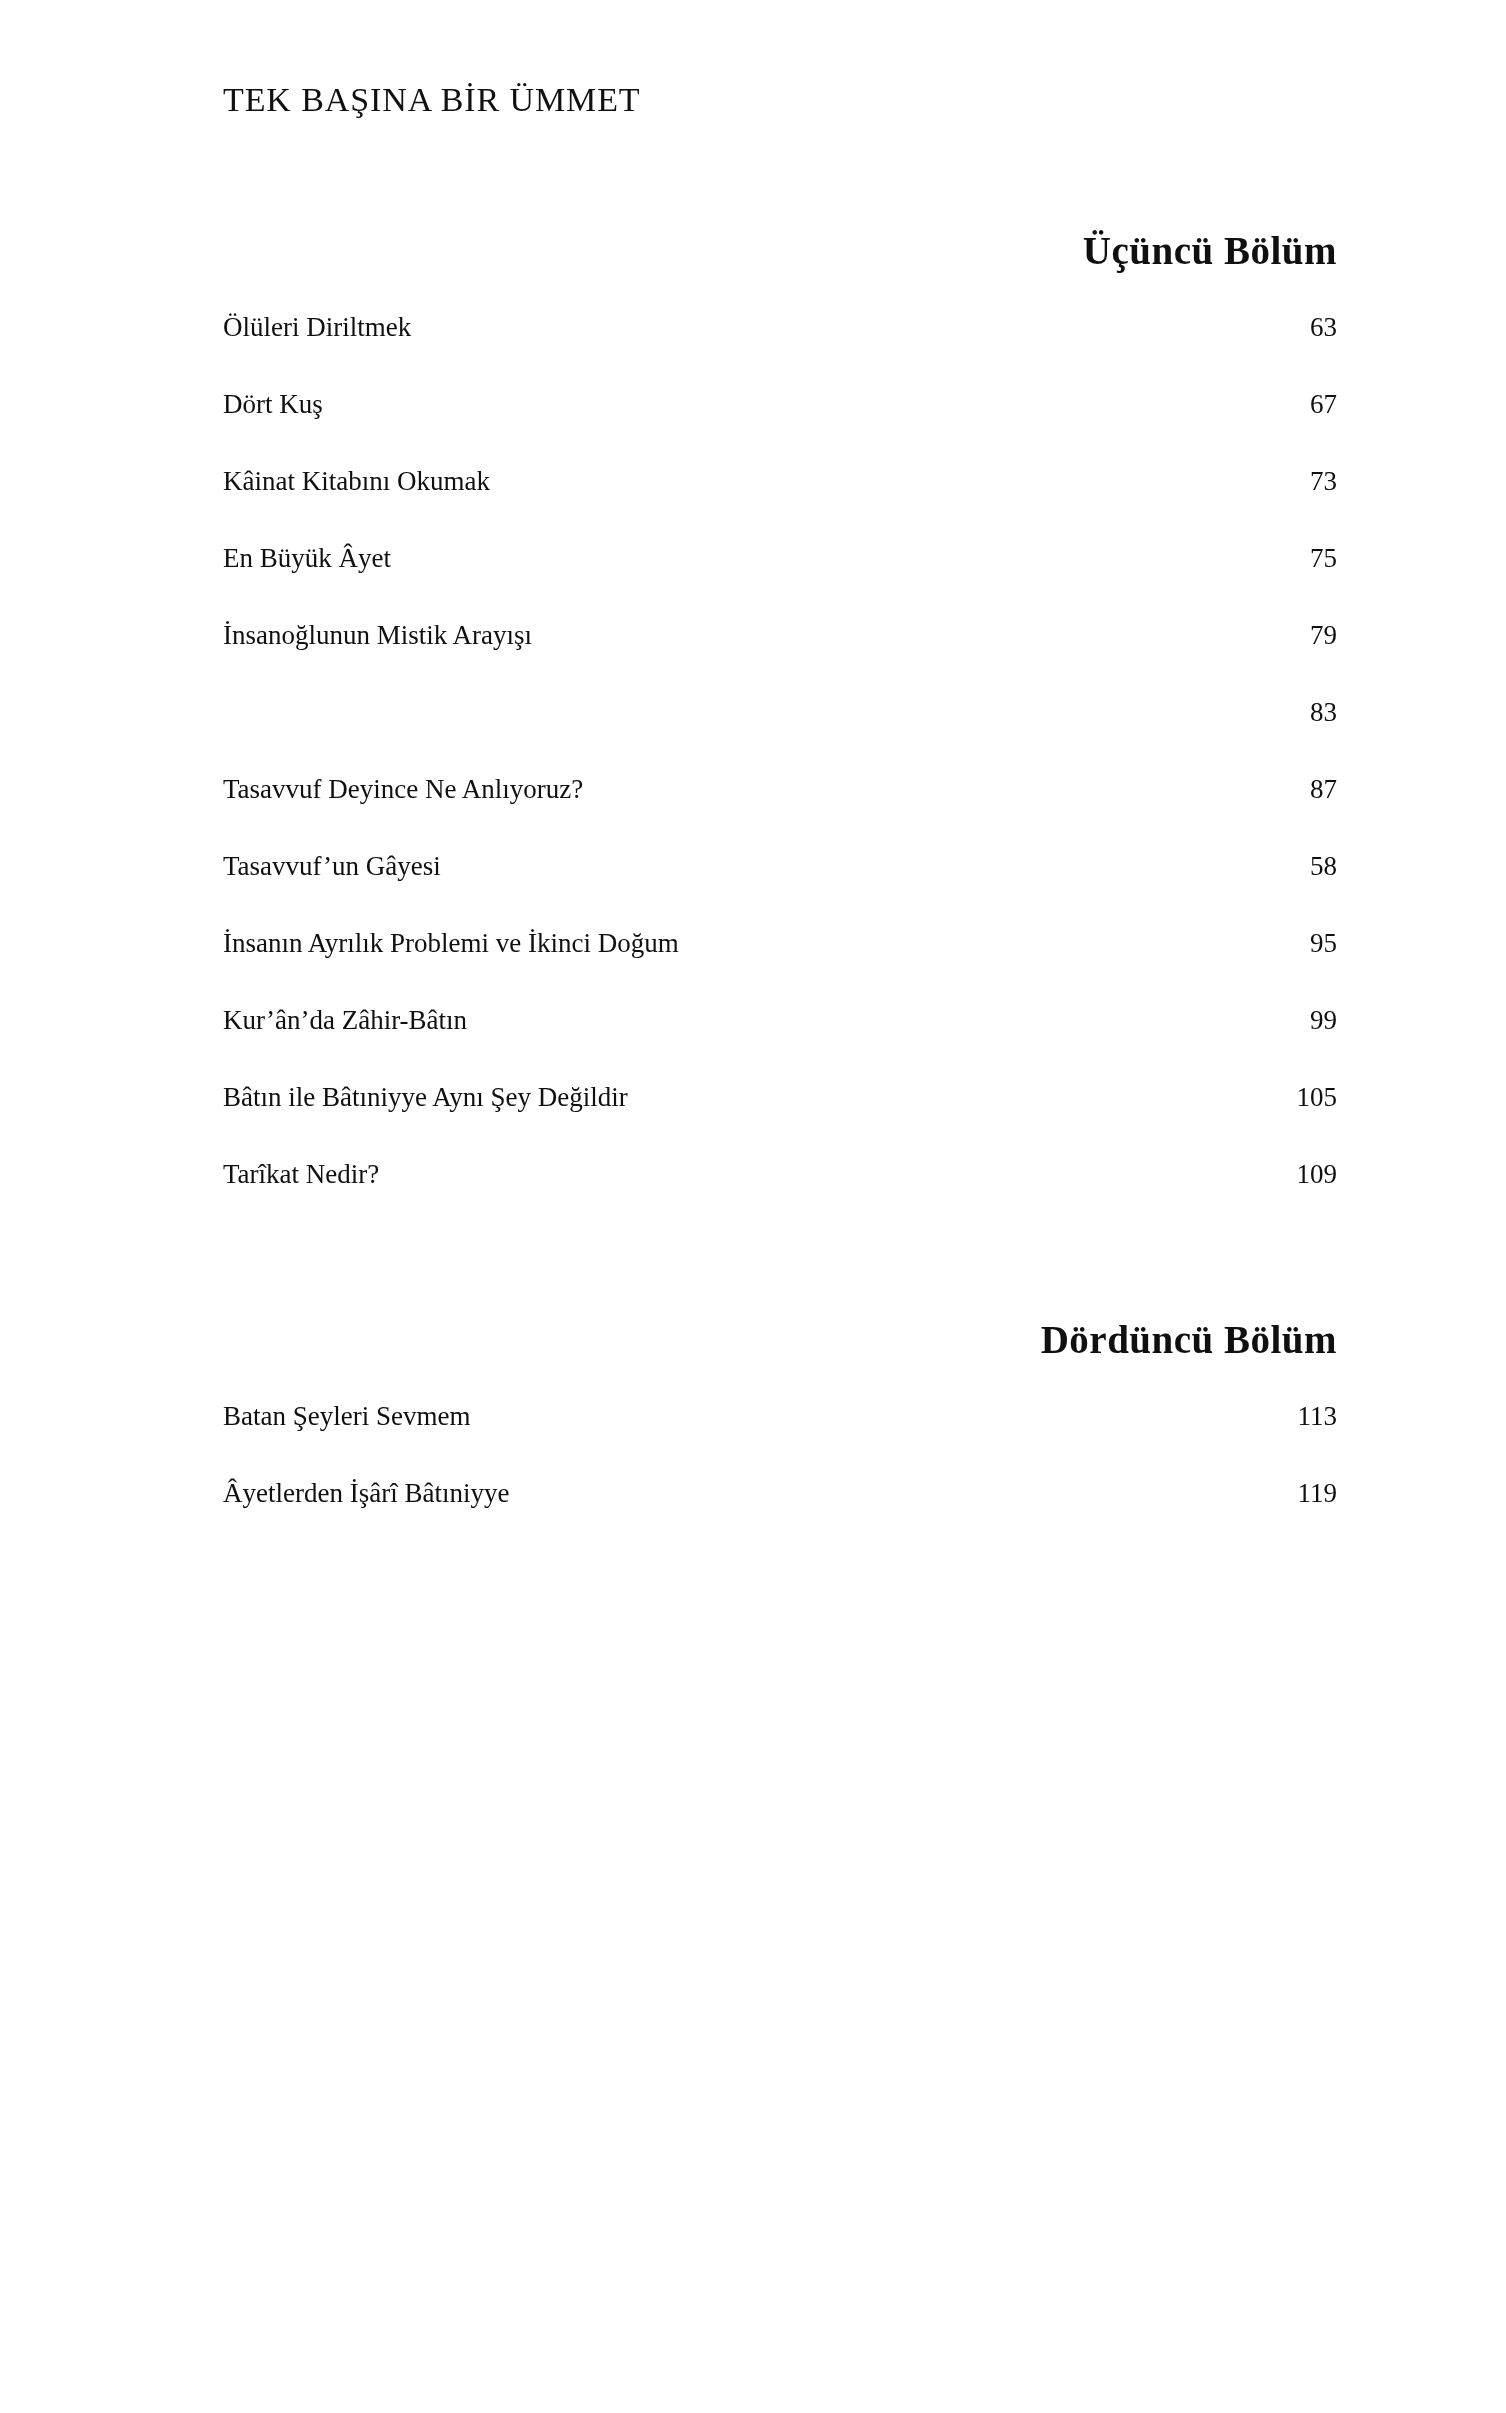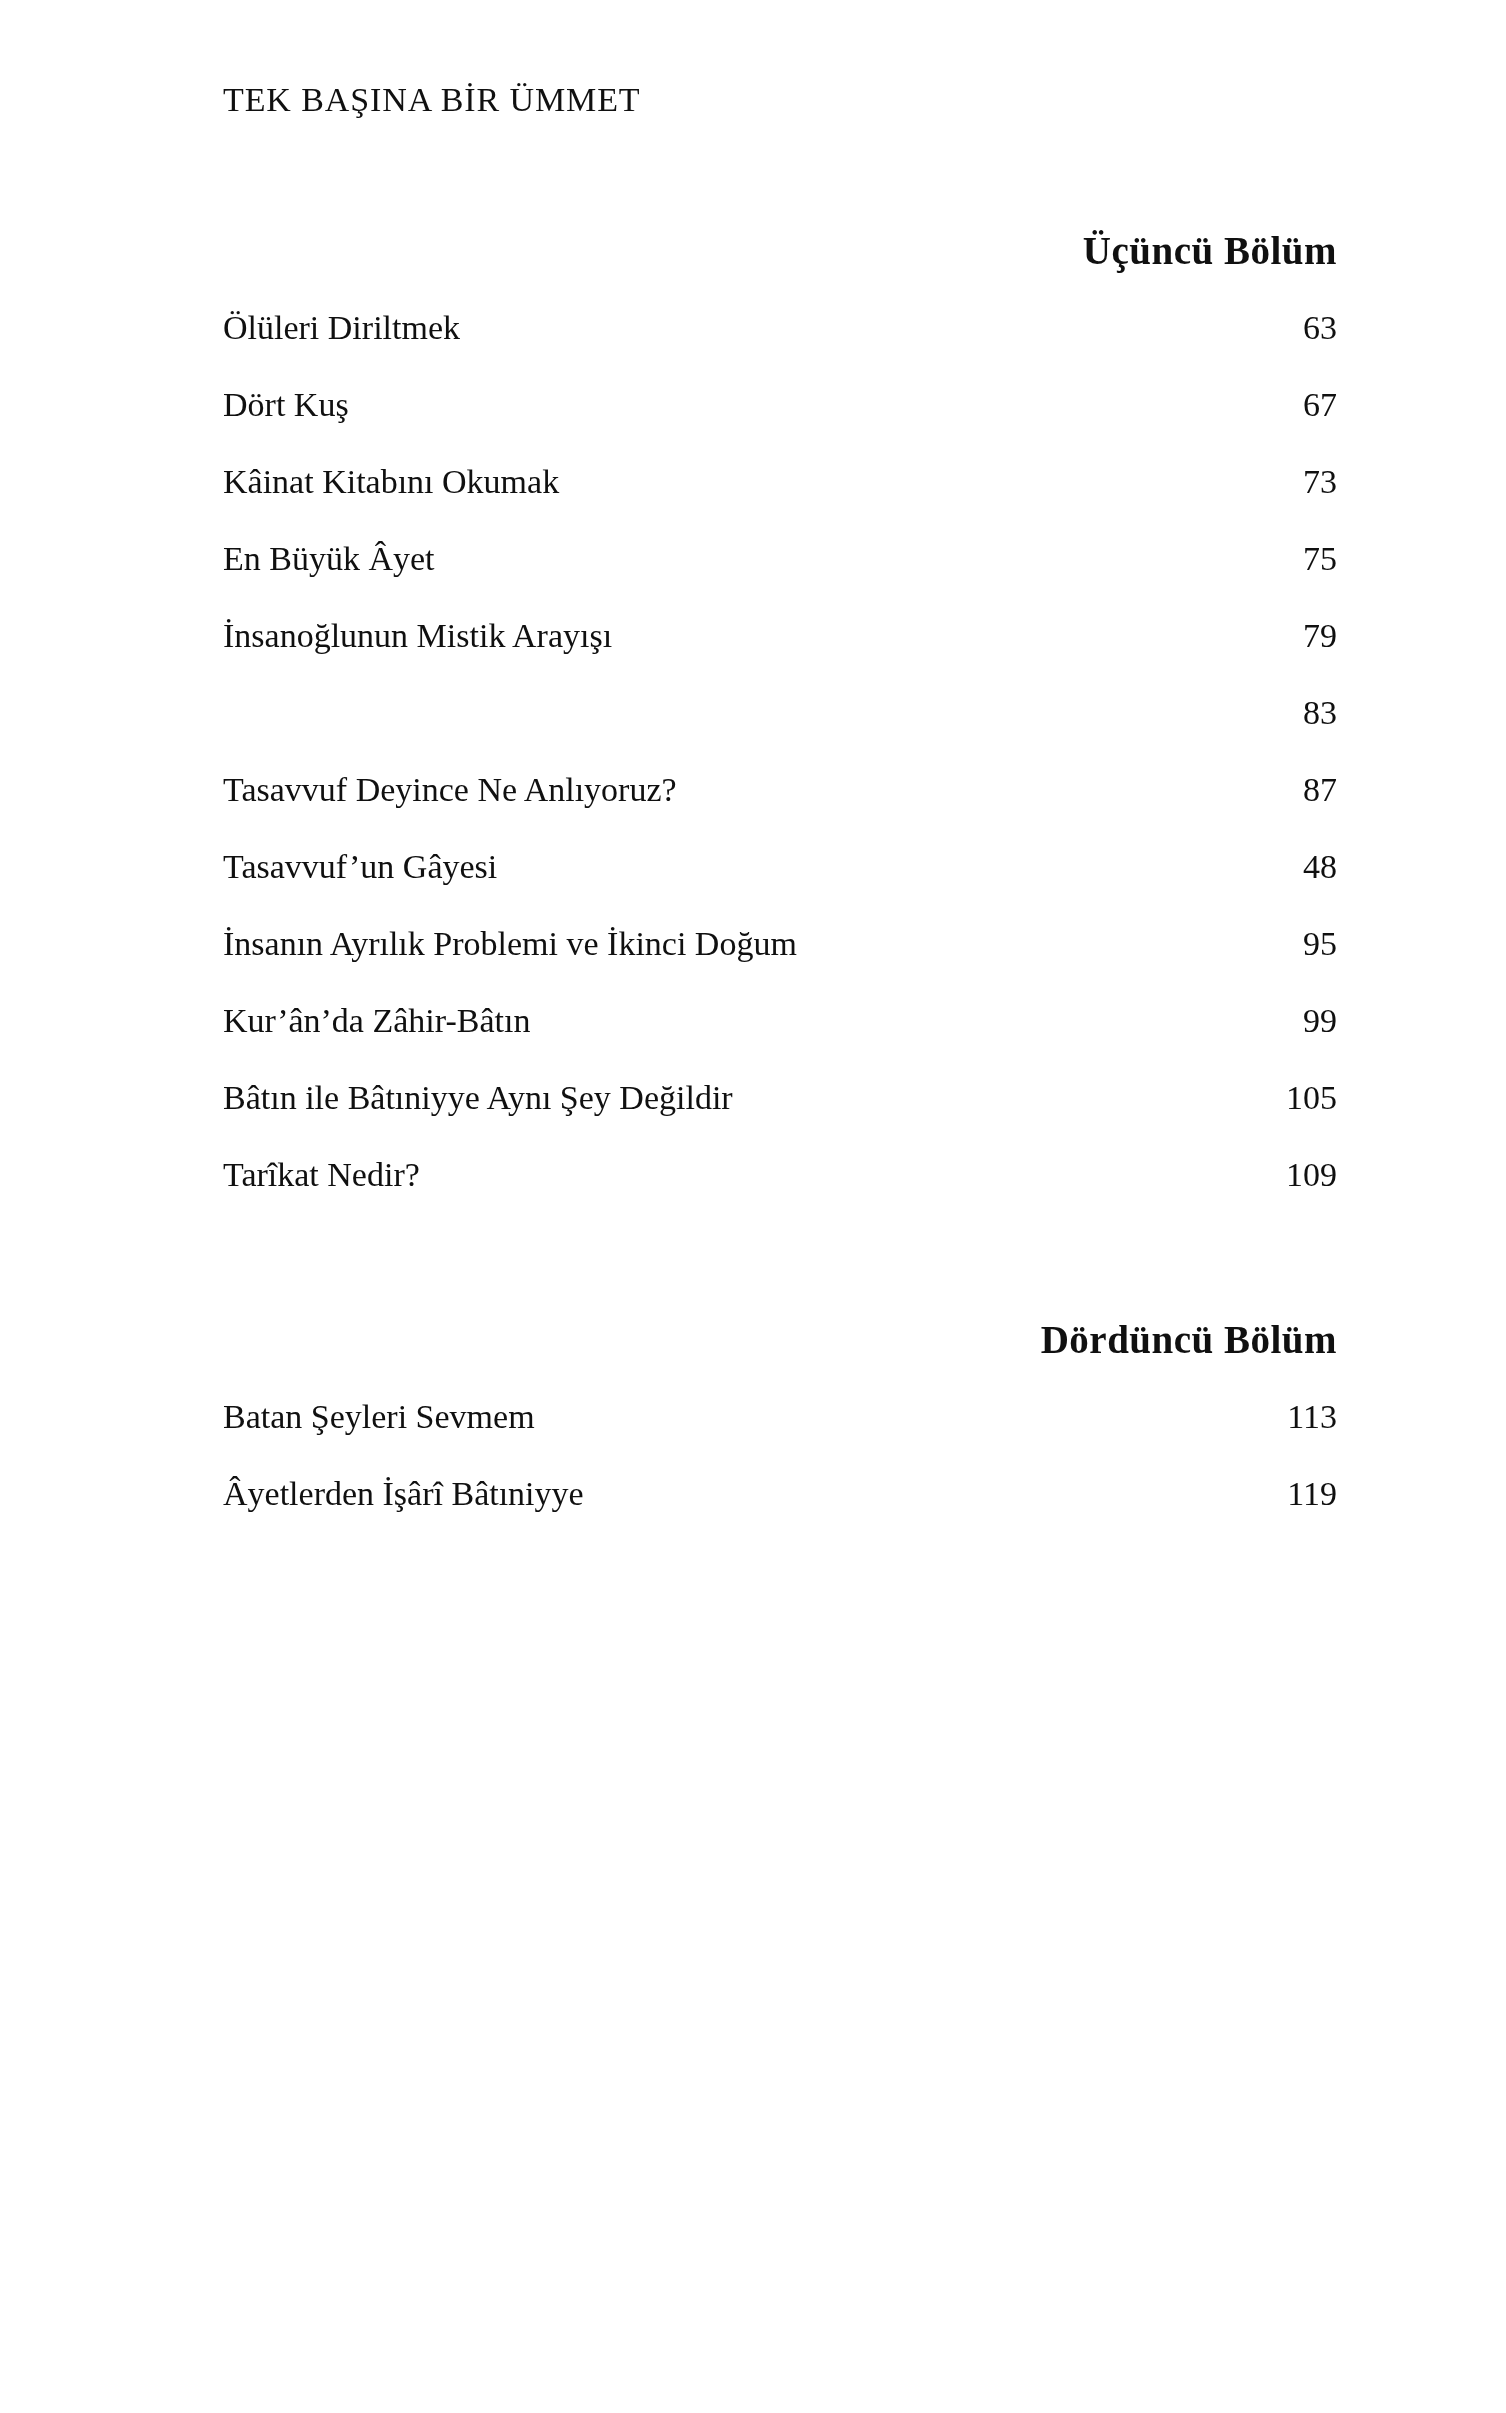"Ölüleri Diriltmek" .toc-row { font-size: 34px -> 27px }
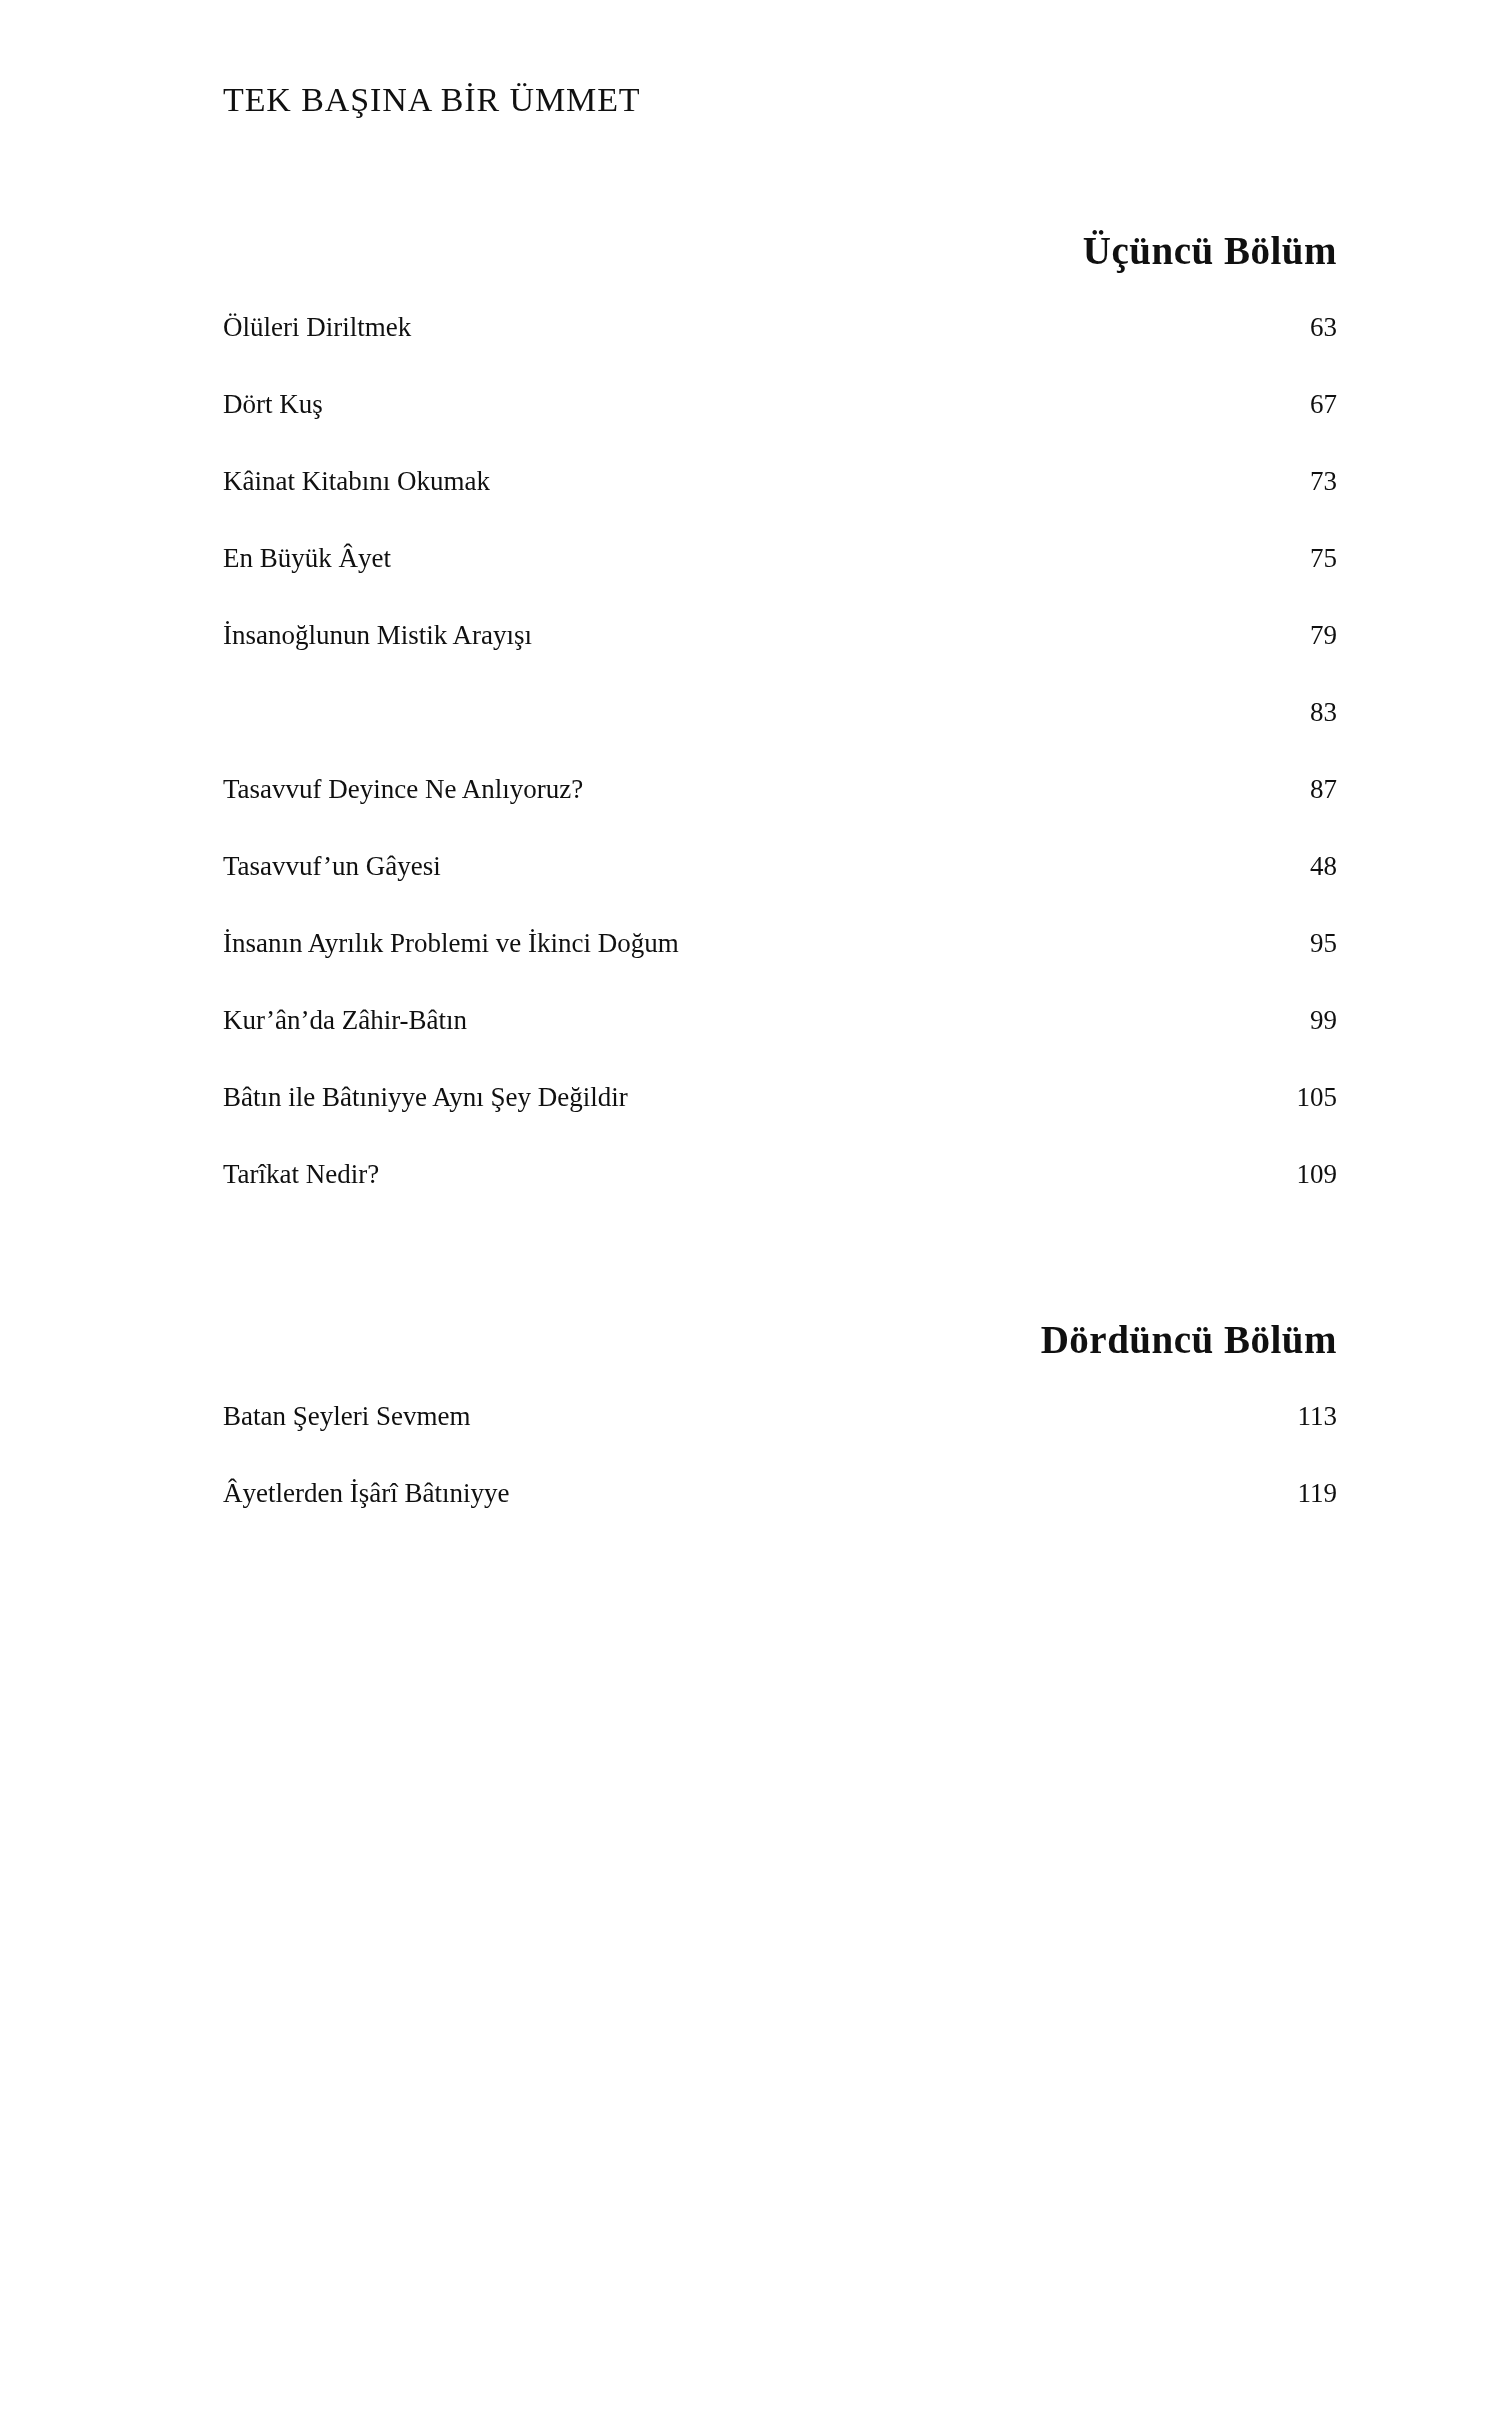"48" span.toc-page { text: 48 -> 58 }
